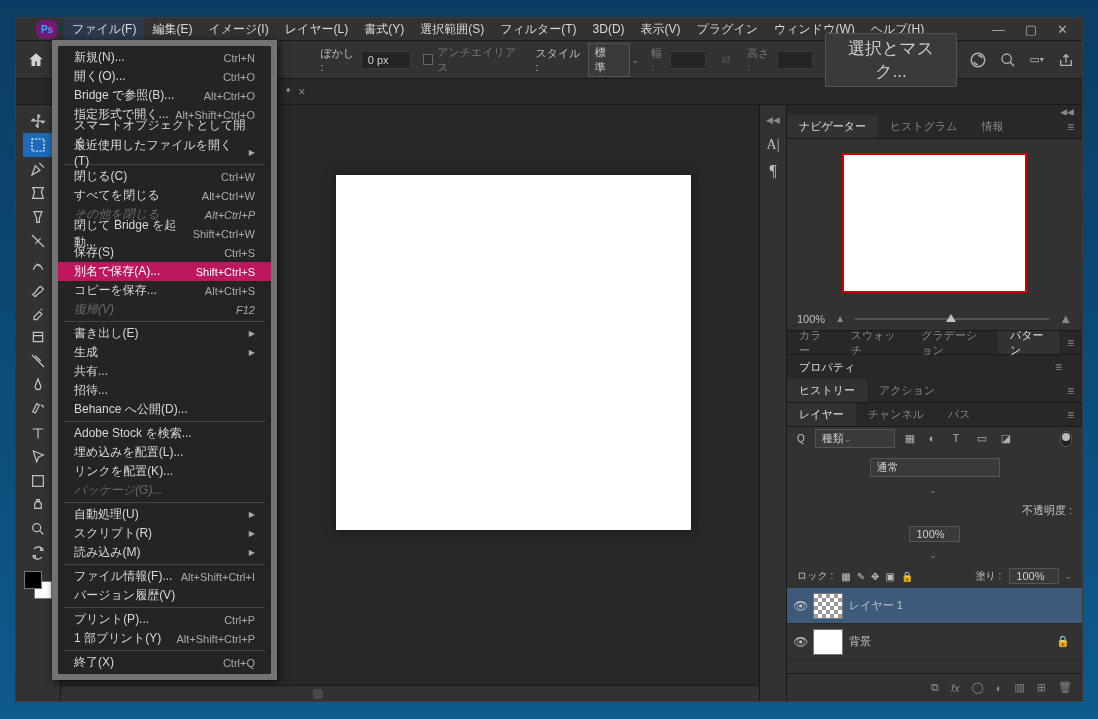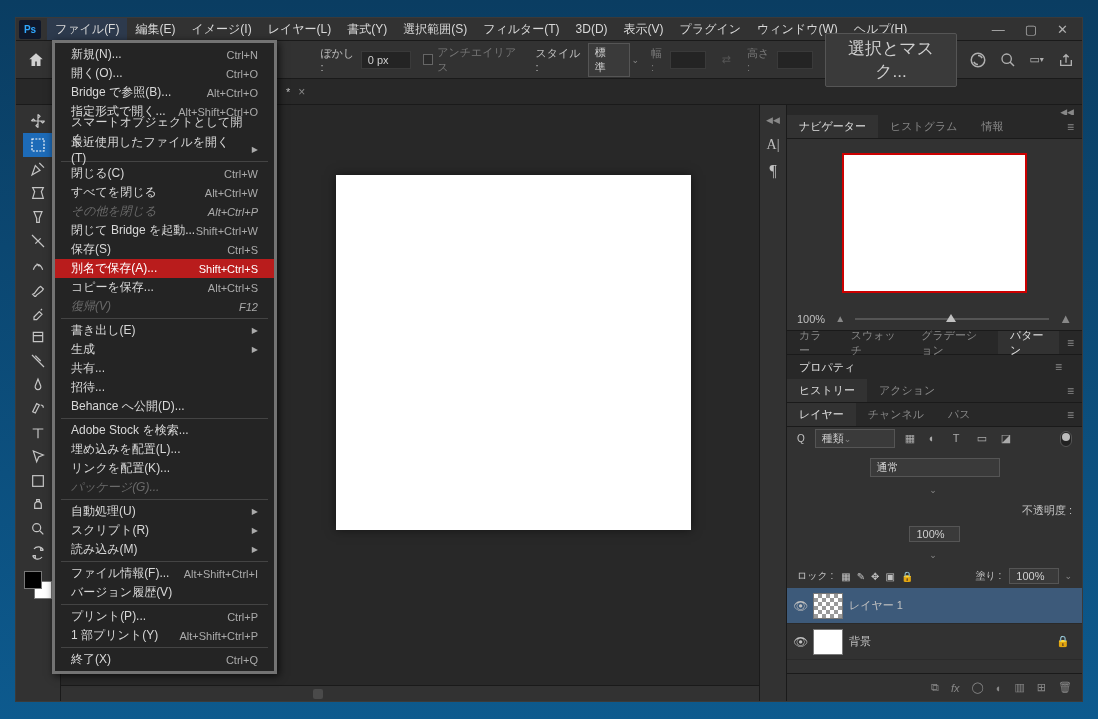"Ps" .ps-logo { background: #0f172a -> #701a75; border-radius: 2px -> 8px; margin: 0 6px 0 3px -> 0 6px 0 20px }
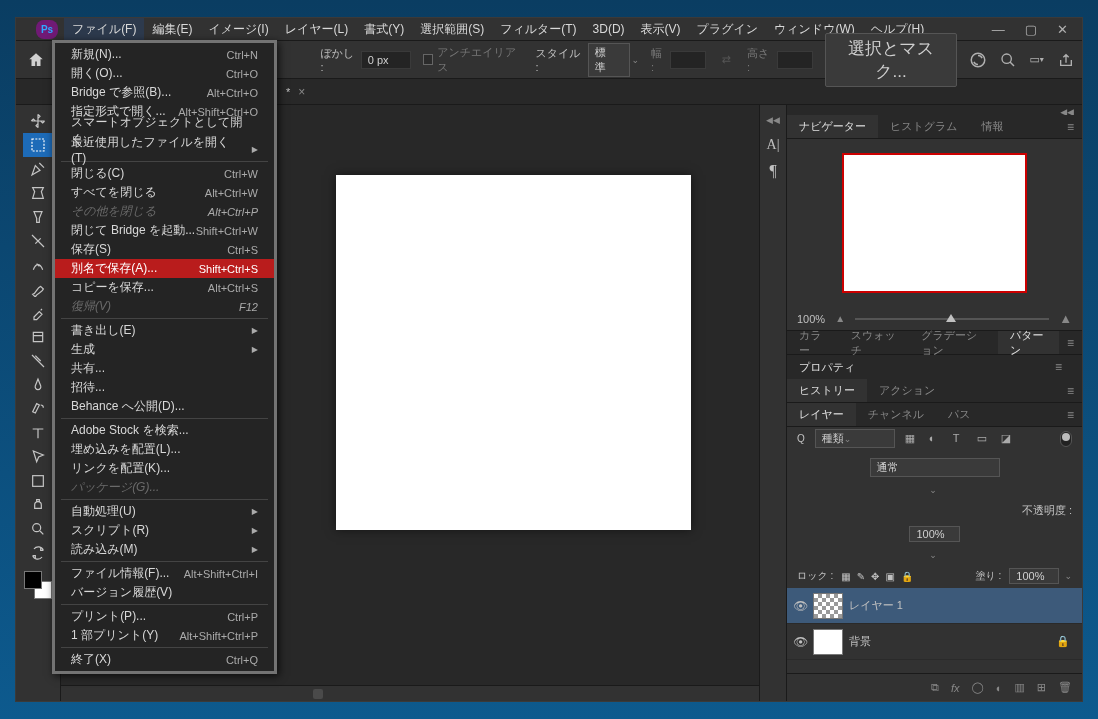"新規(N)..." .dropdown-menu { border: 3px solid #737373 -> 6px solid #737373 }
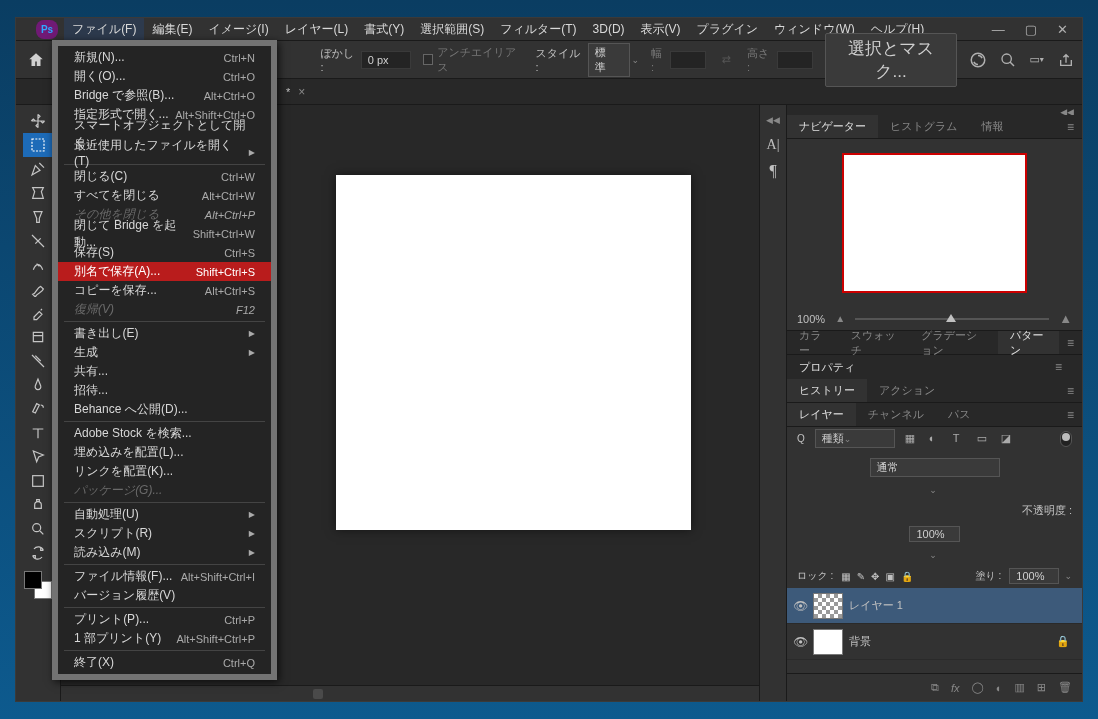"別名で保存(A)..." .dd-item.selected { background: #b91c1c -> #be185d }
